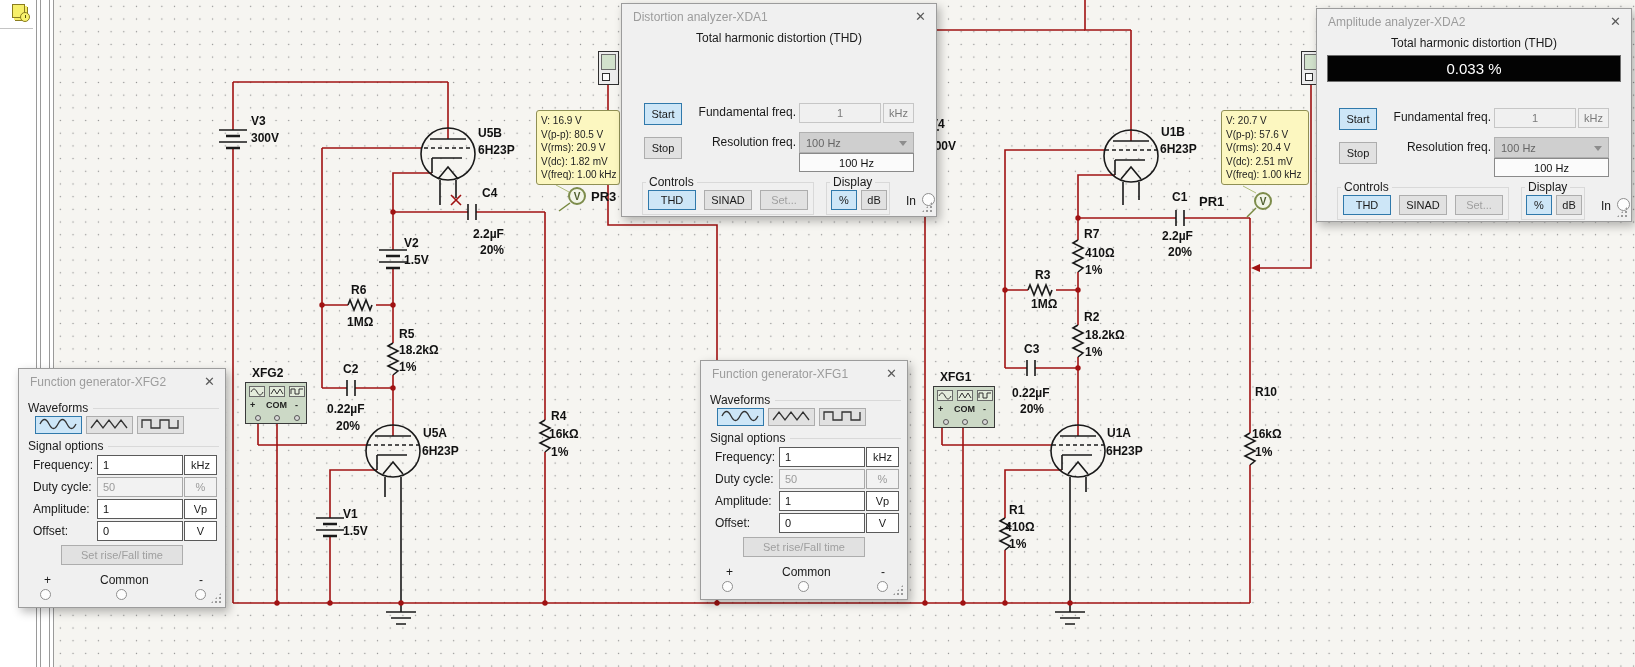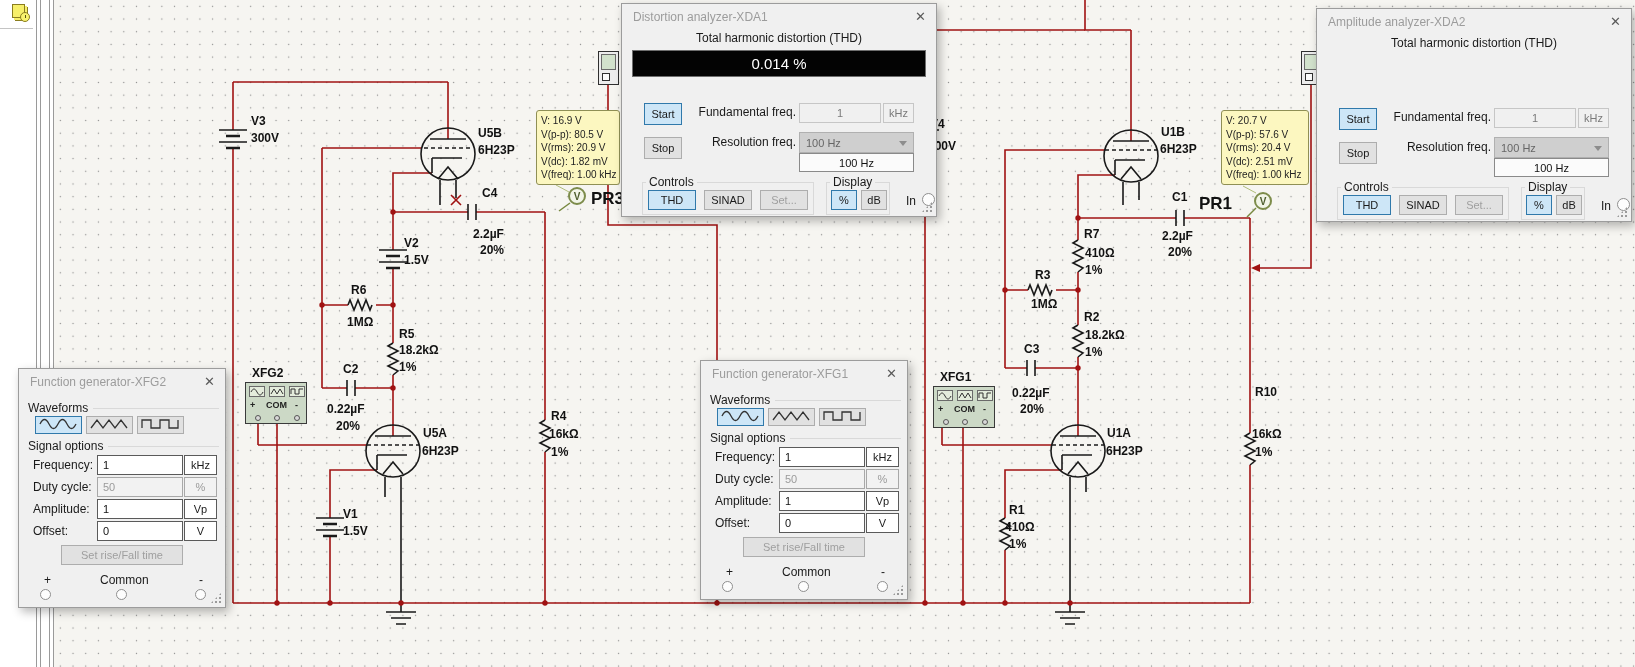"0.014 %" div.xda-disp { html: <div>0.014 %</div> -> none }
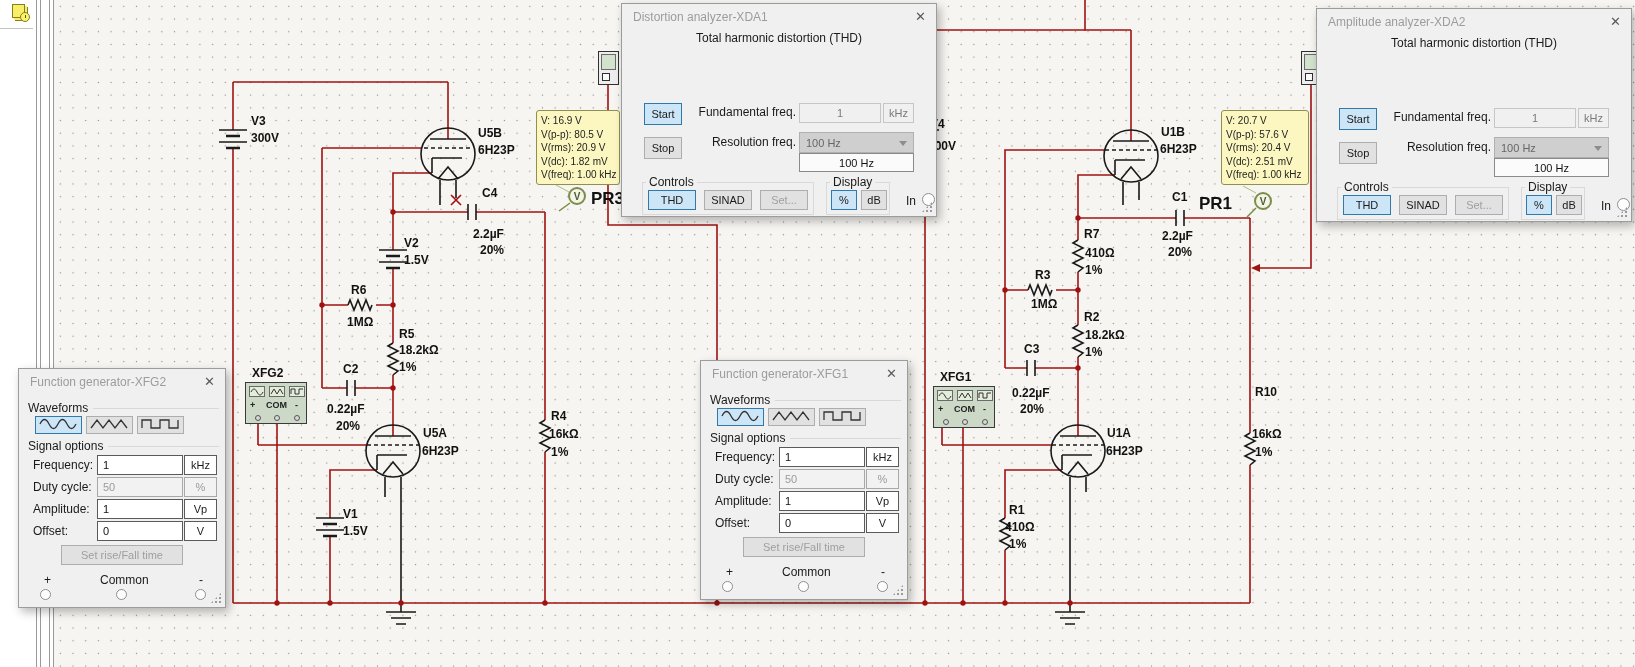"0.033 %" div.xda-disp { html: none -> <div>0.033 %</div> }
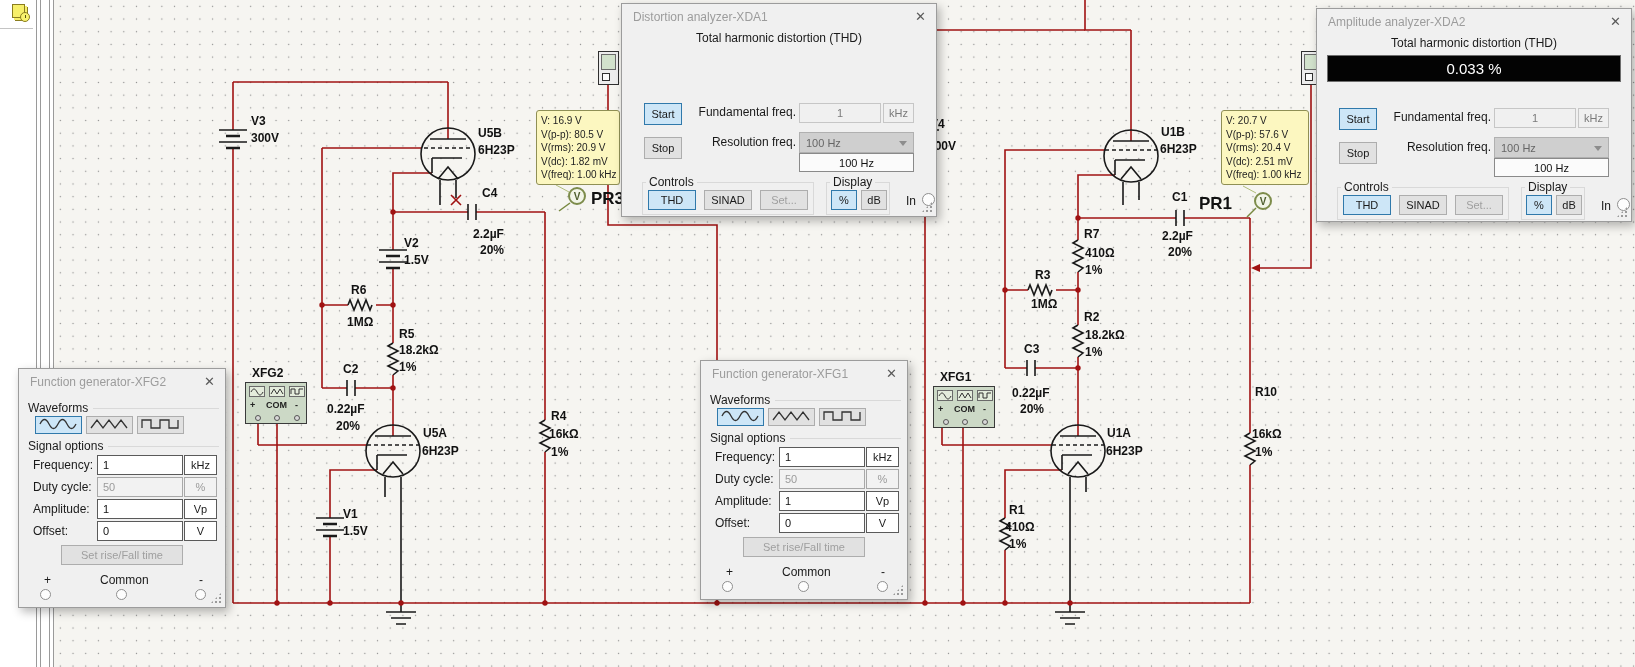"PR3" .pl { font-size: 17px -> 13px }
